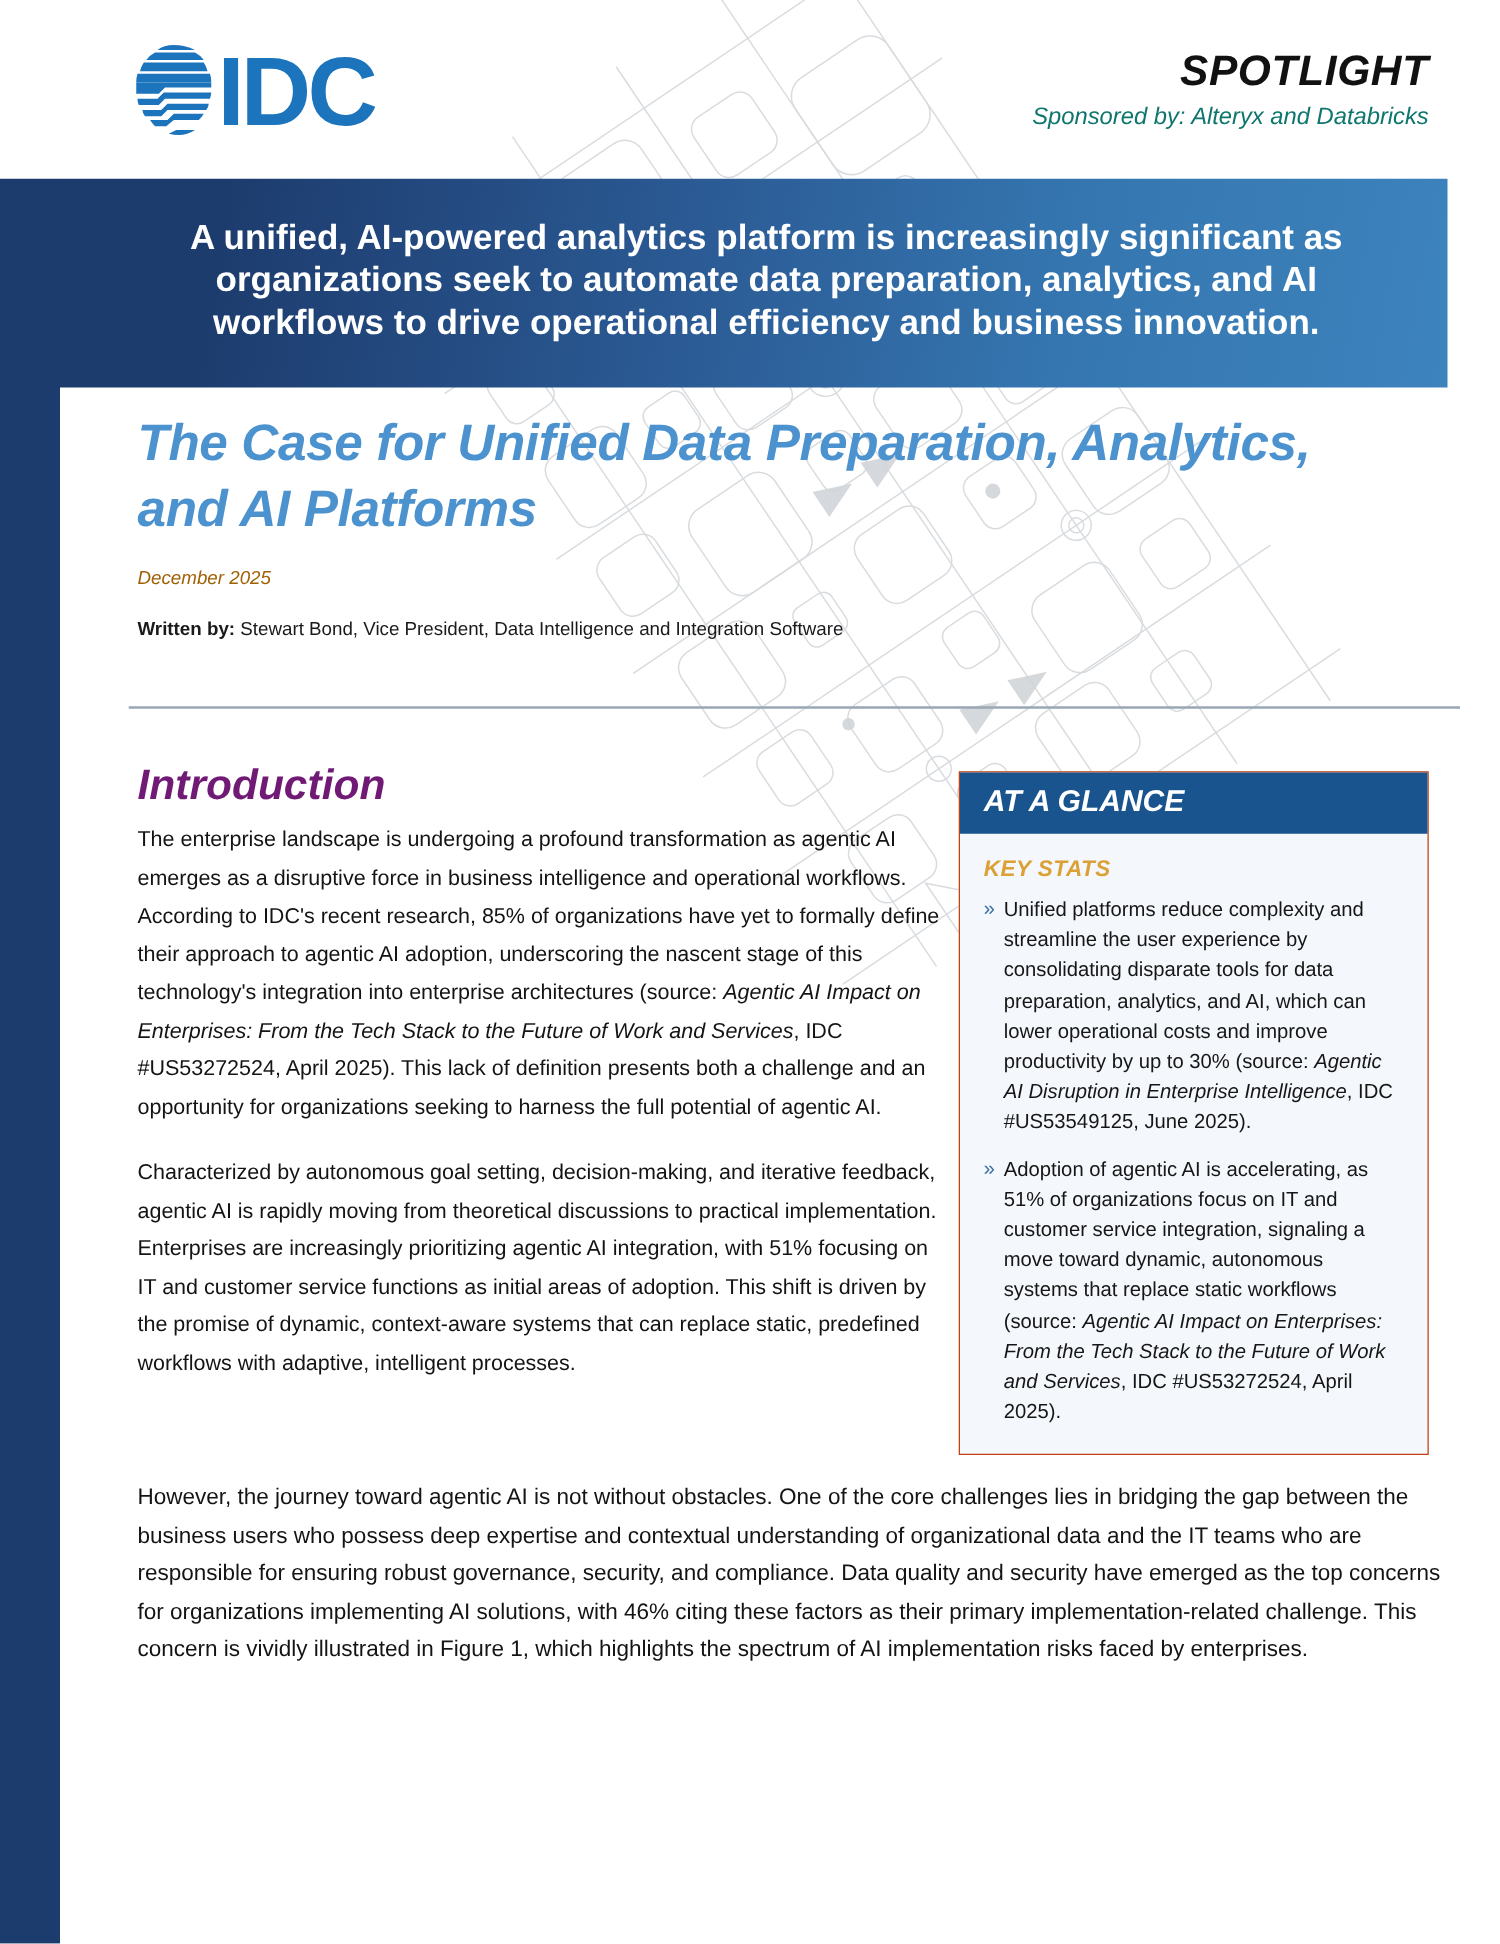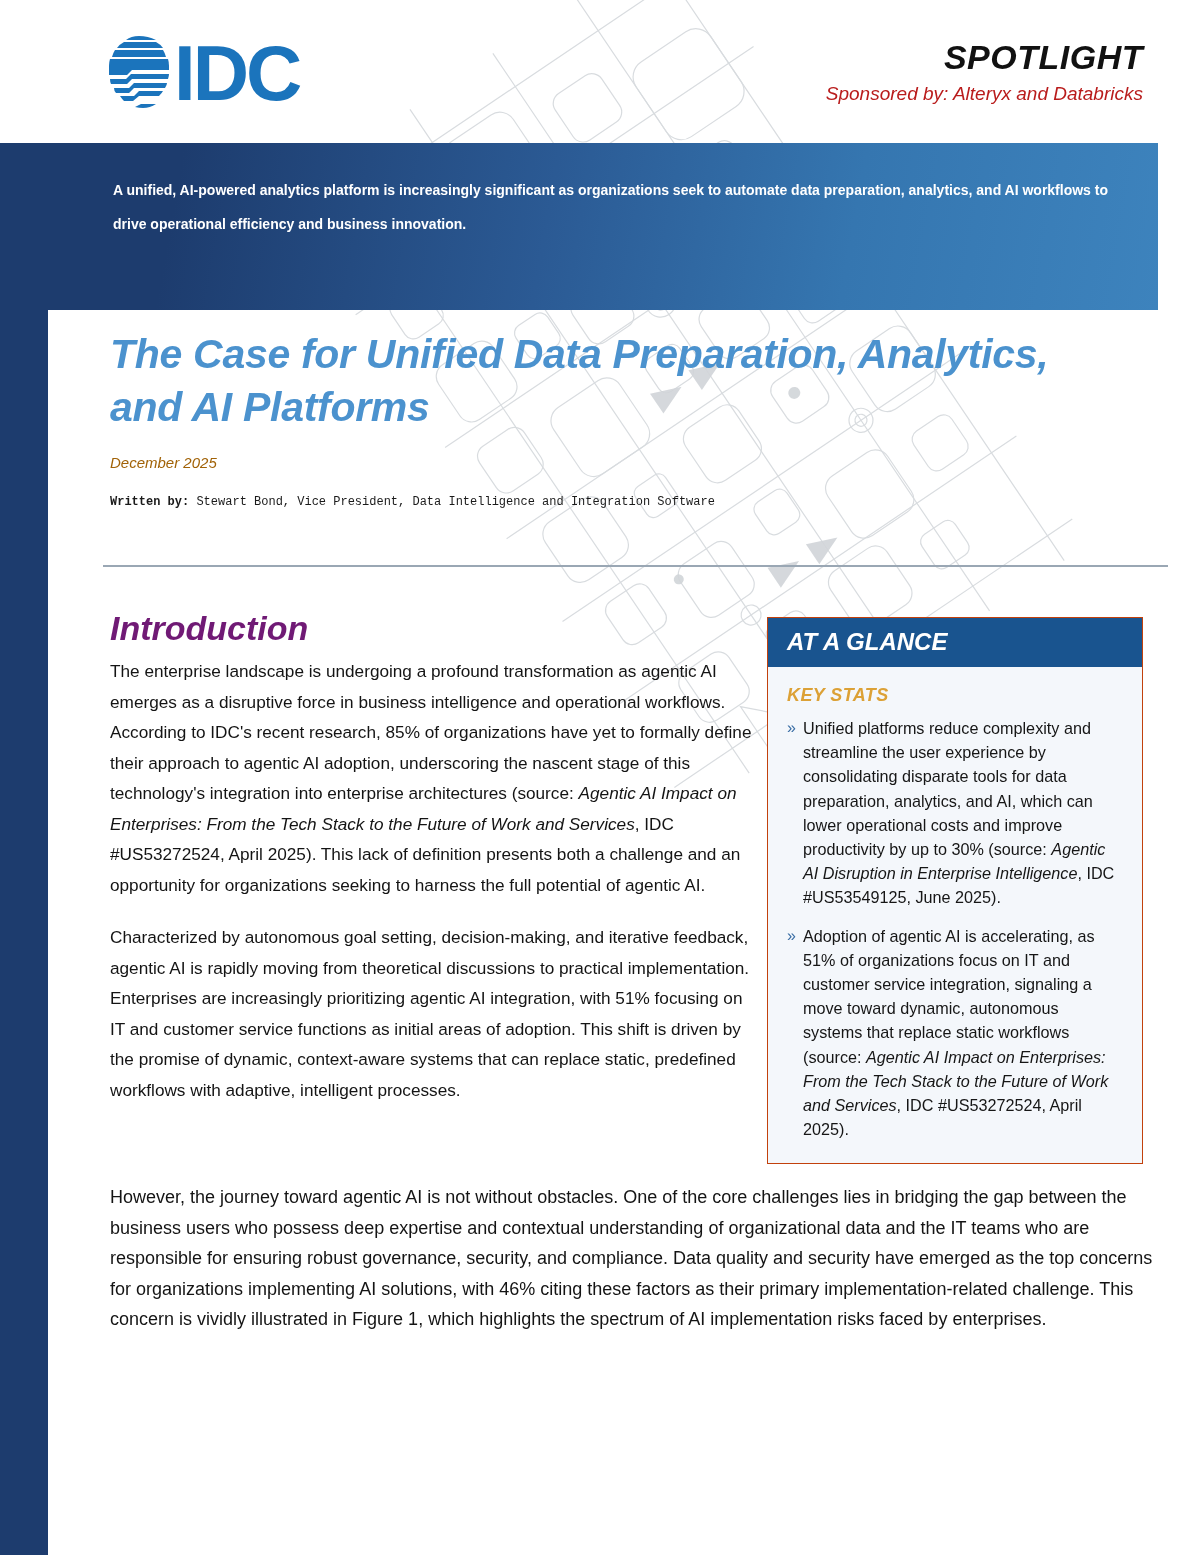"Sponsored by: Alteryx and Databricks" #spotlight-sub { color: #b91c1c -> #0f766e }
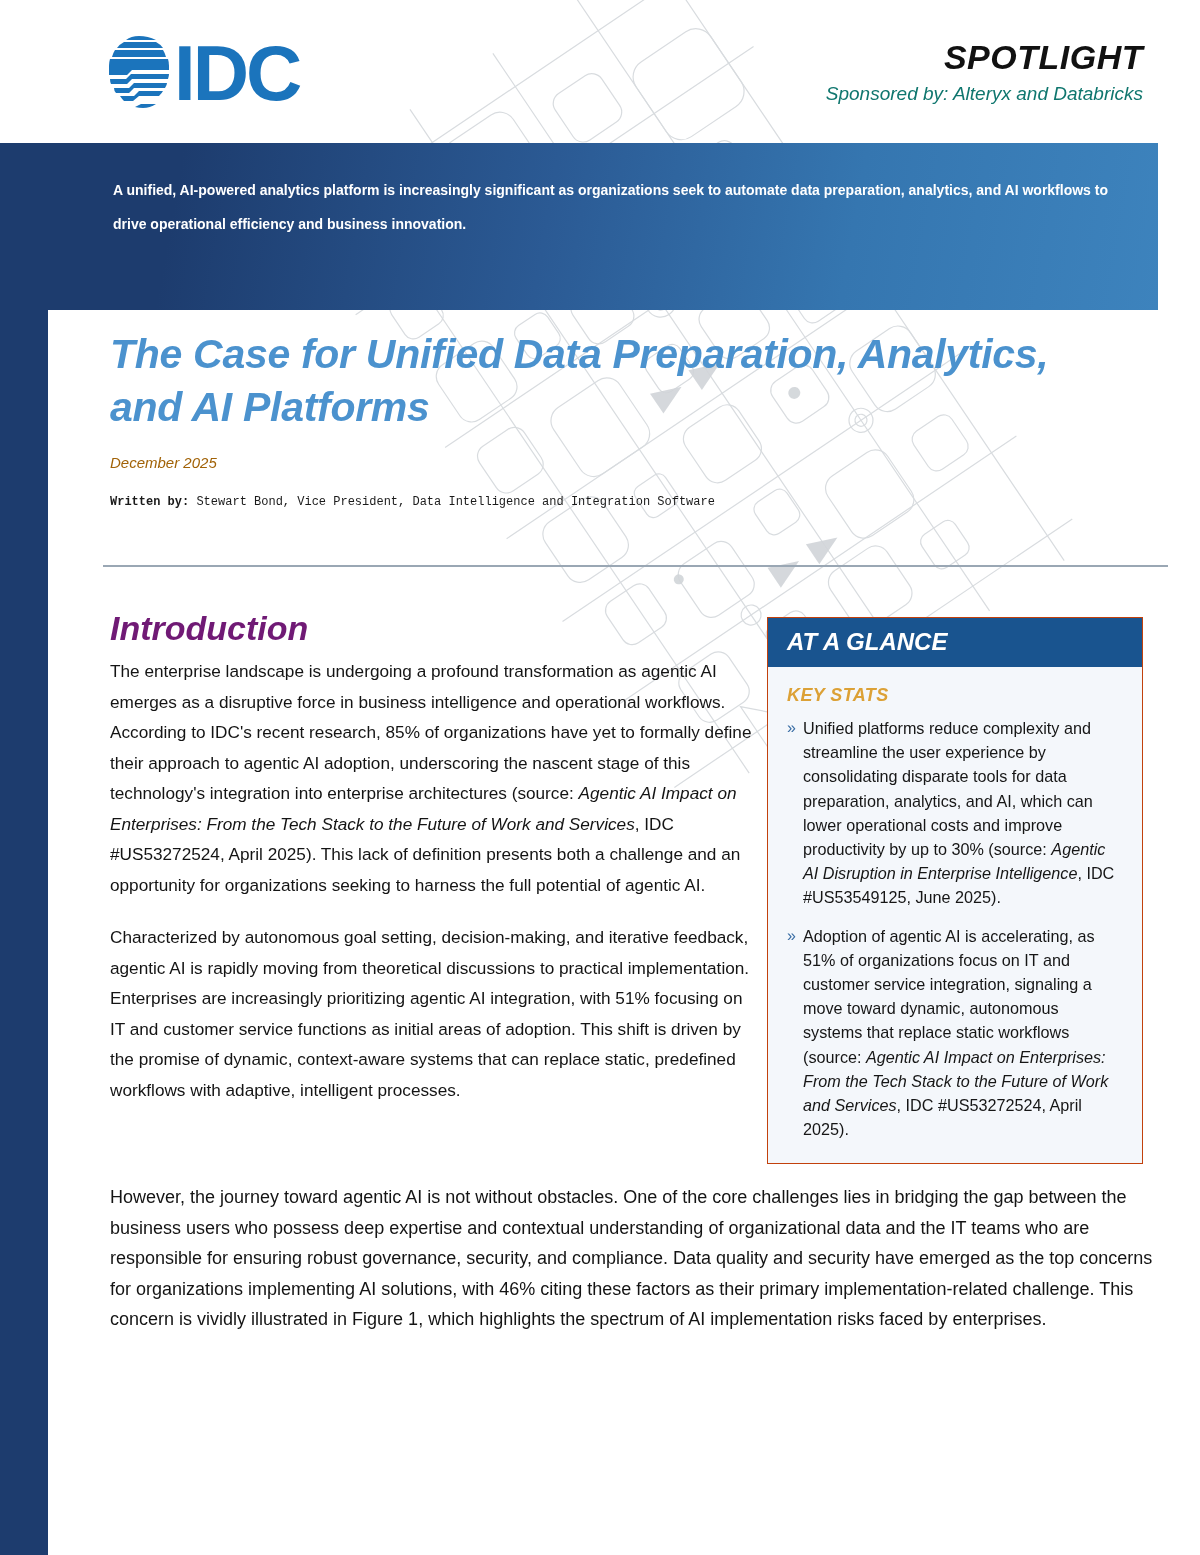"A unified, AI-powered analytics platform" #banner-text { font-size: 14px -> 28px; text-align: none -> center }
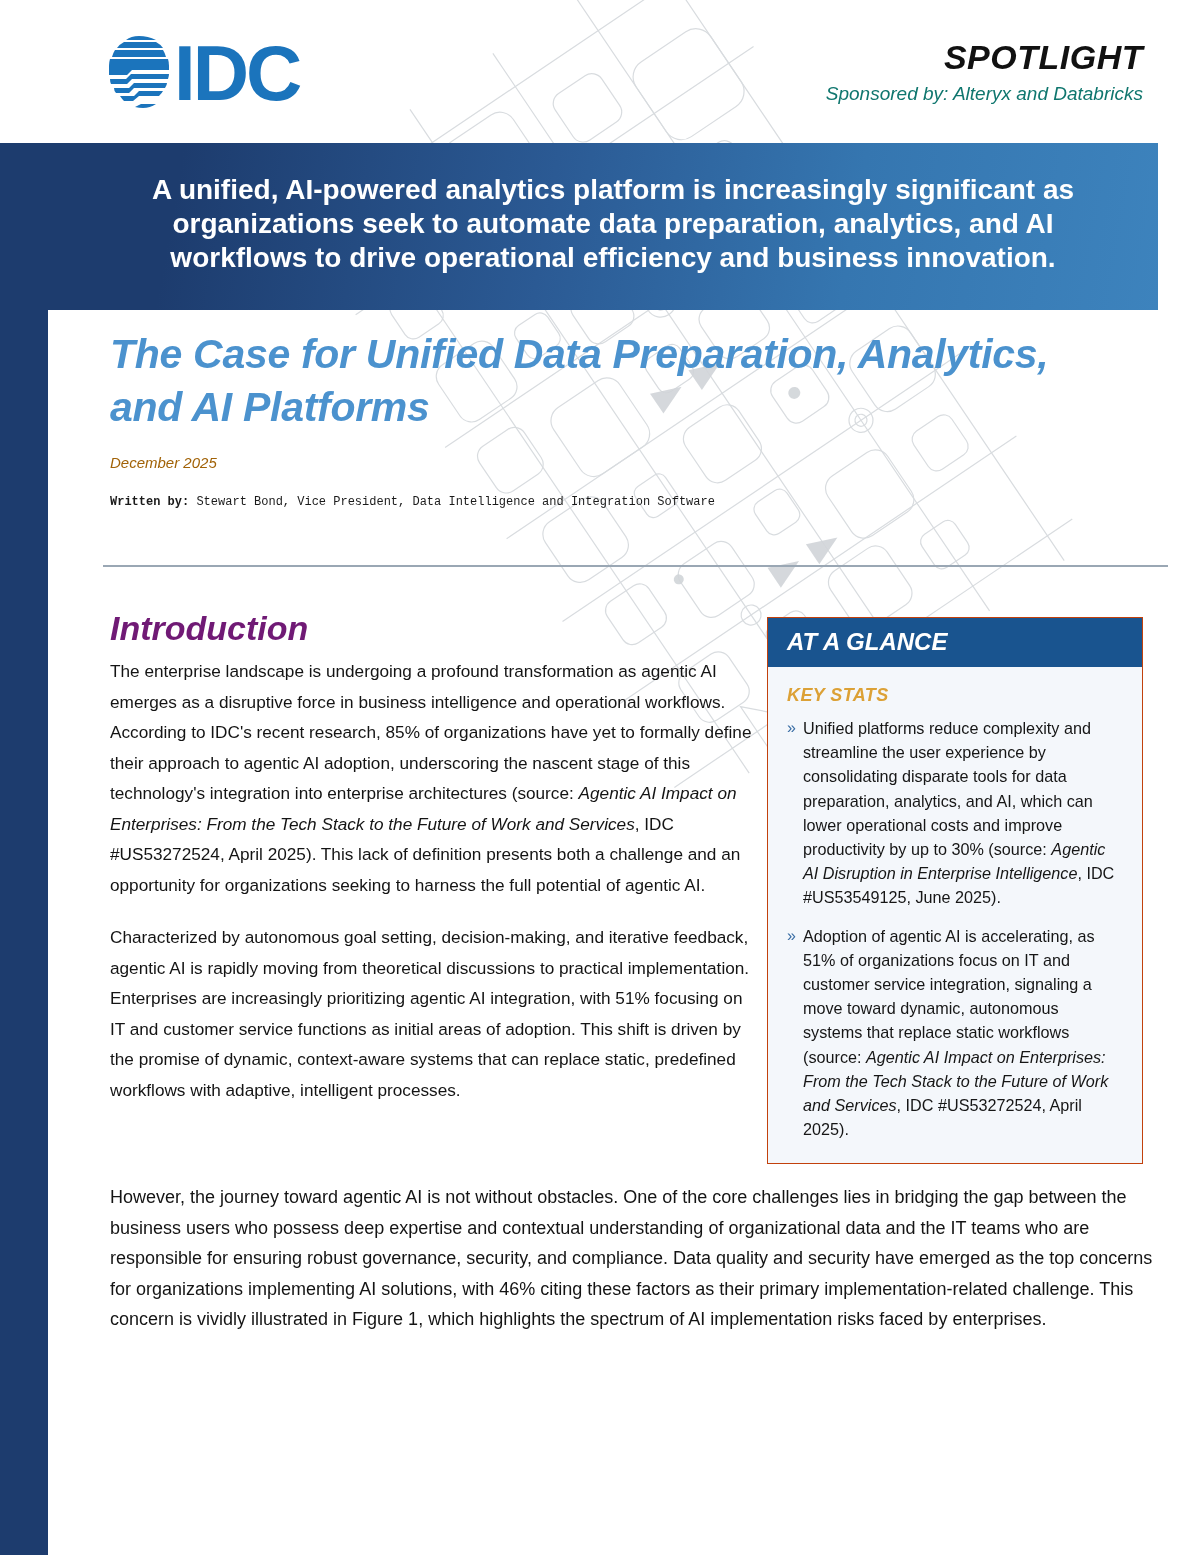"Written by: Stewart Bond, Vice" #doc-author { font-family: Liberation Mono, monospace -> Liberation Sans, sans-serif; font-size: 12px -> 15px }
